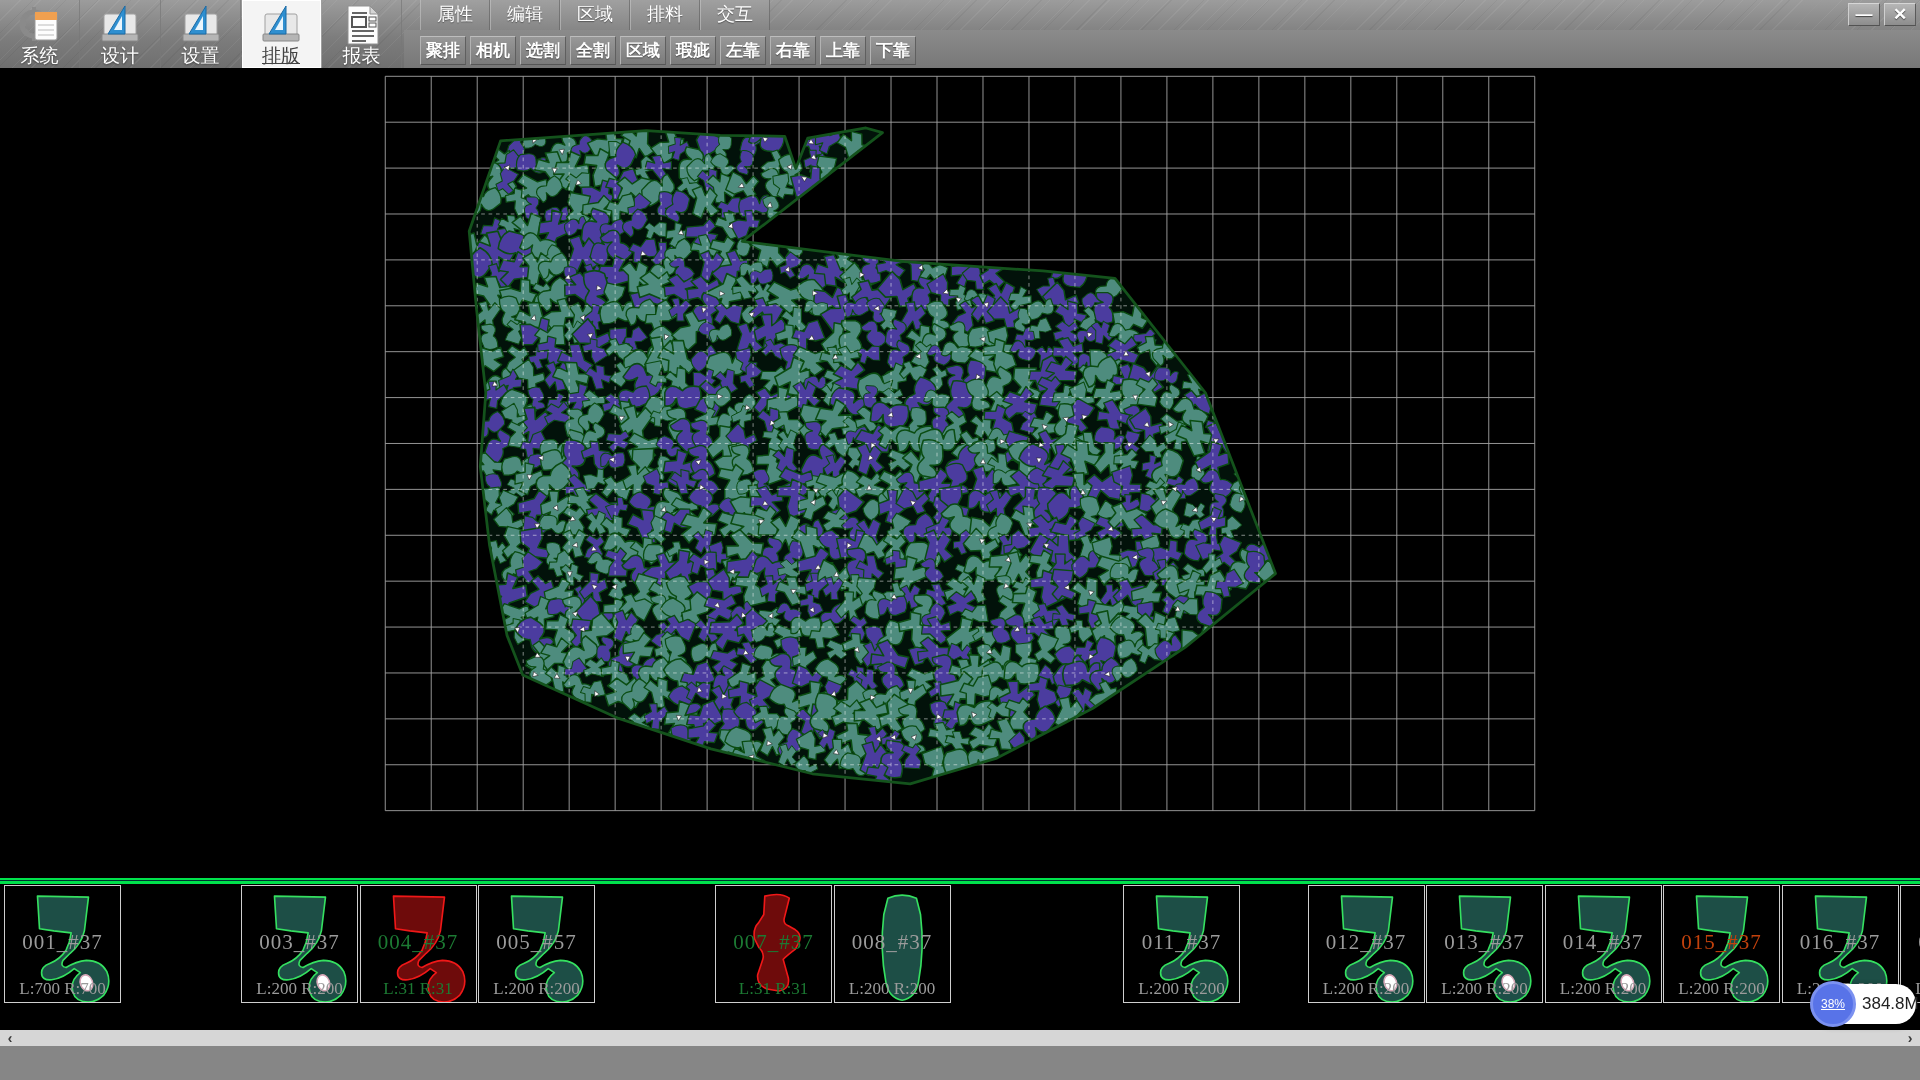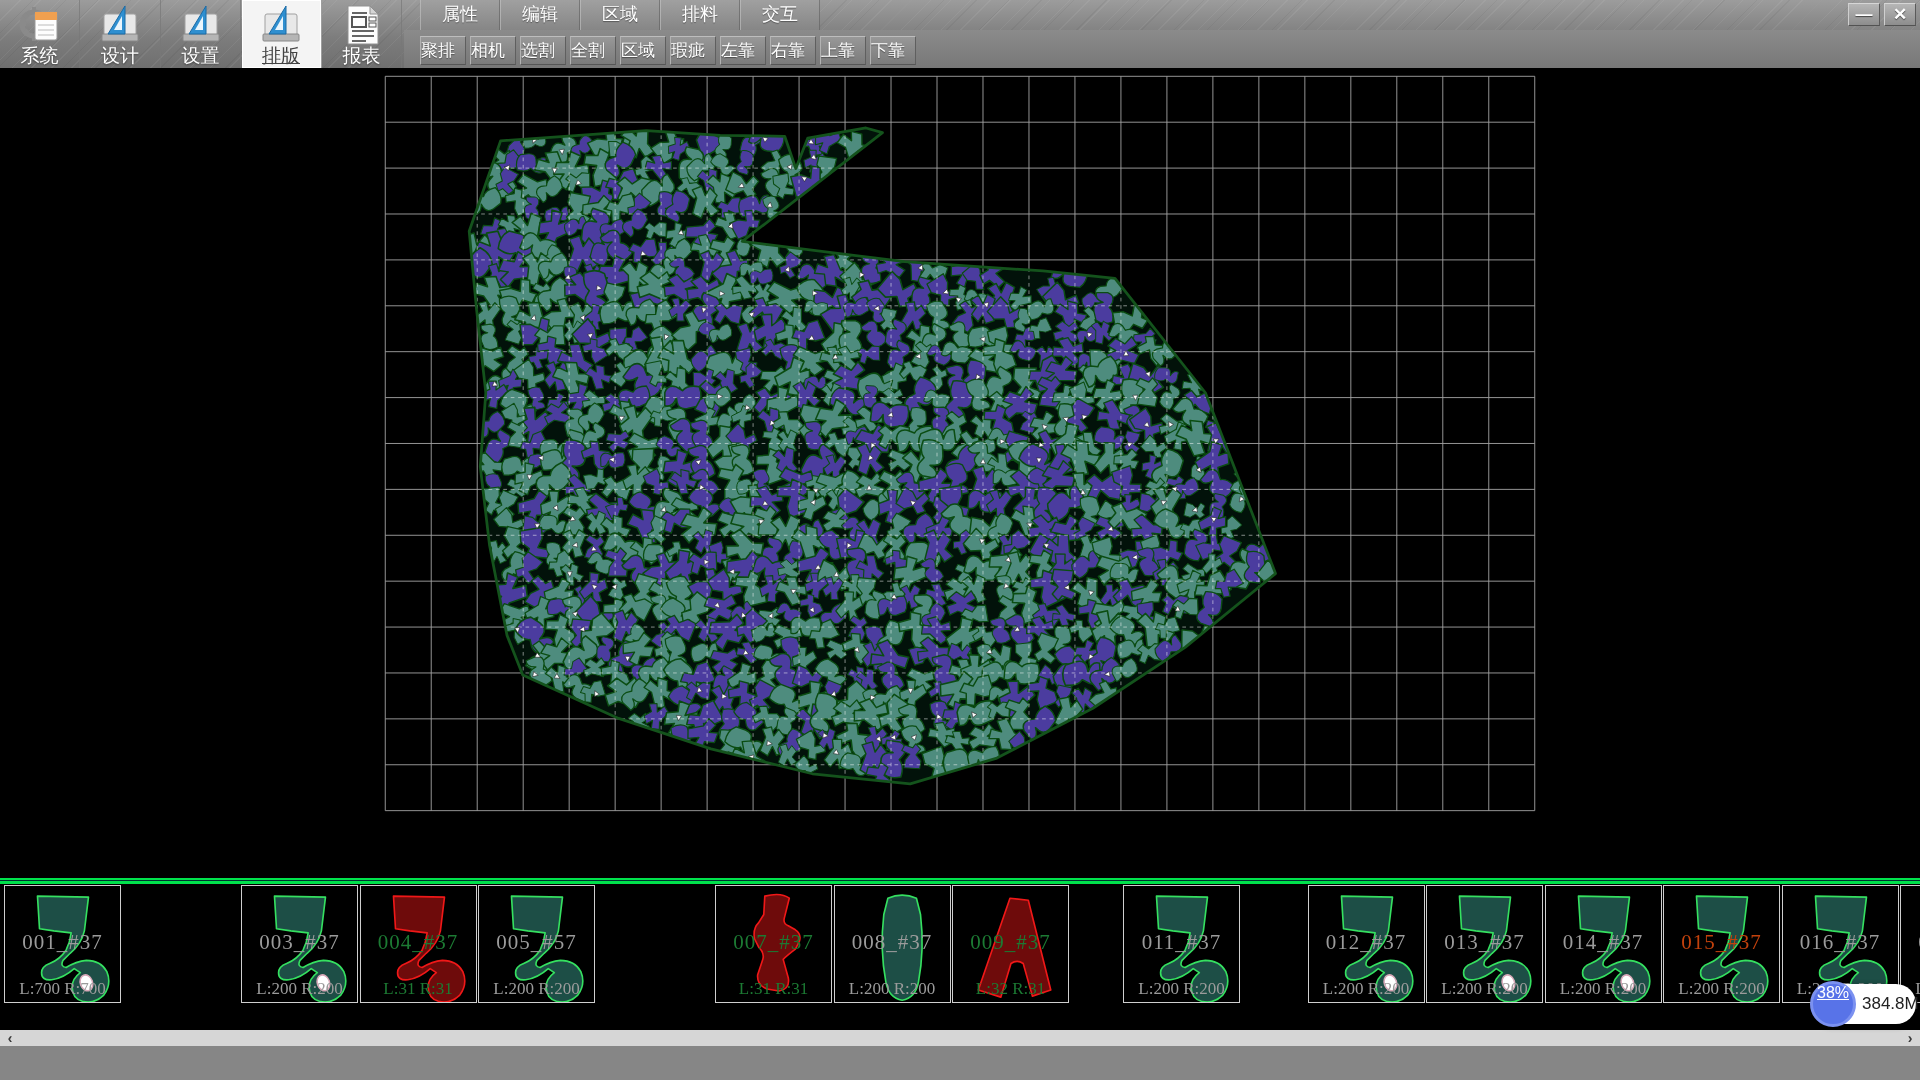"属性" .menu-tab { width: 80px -> 70px }
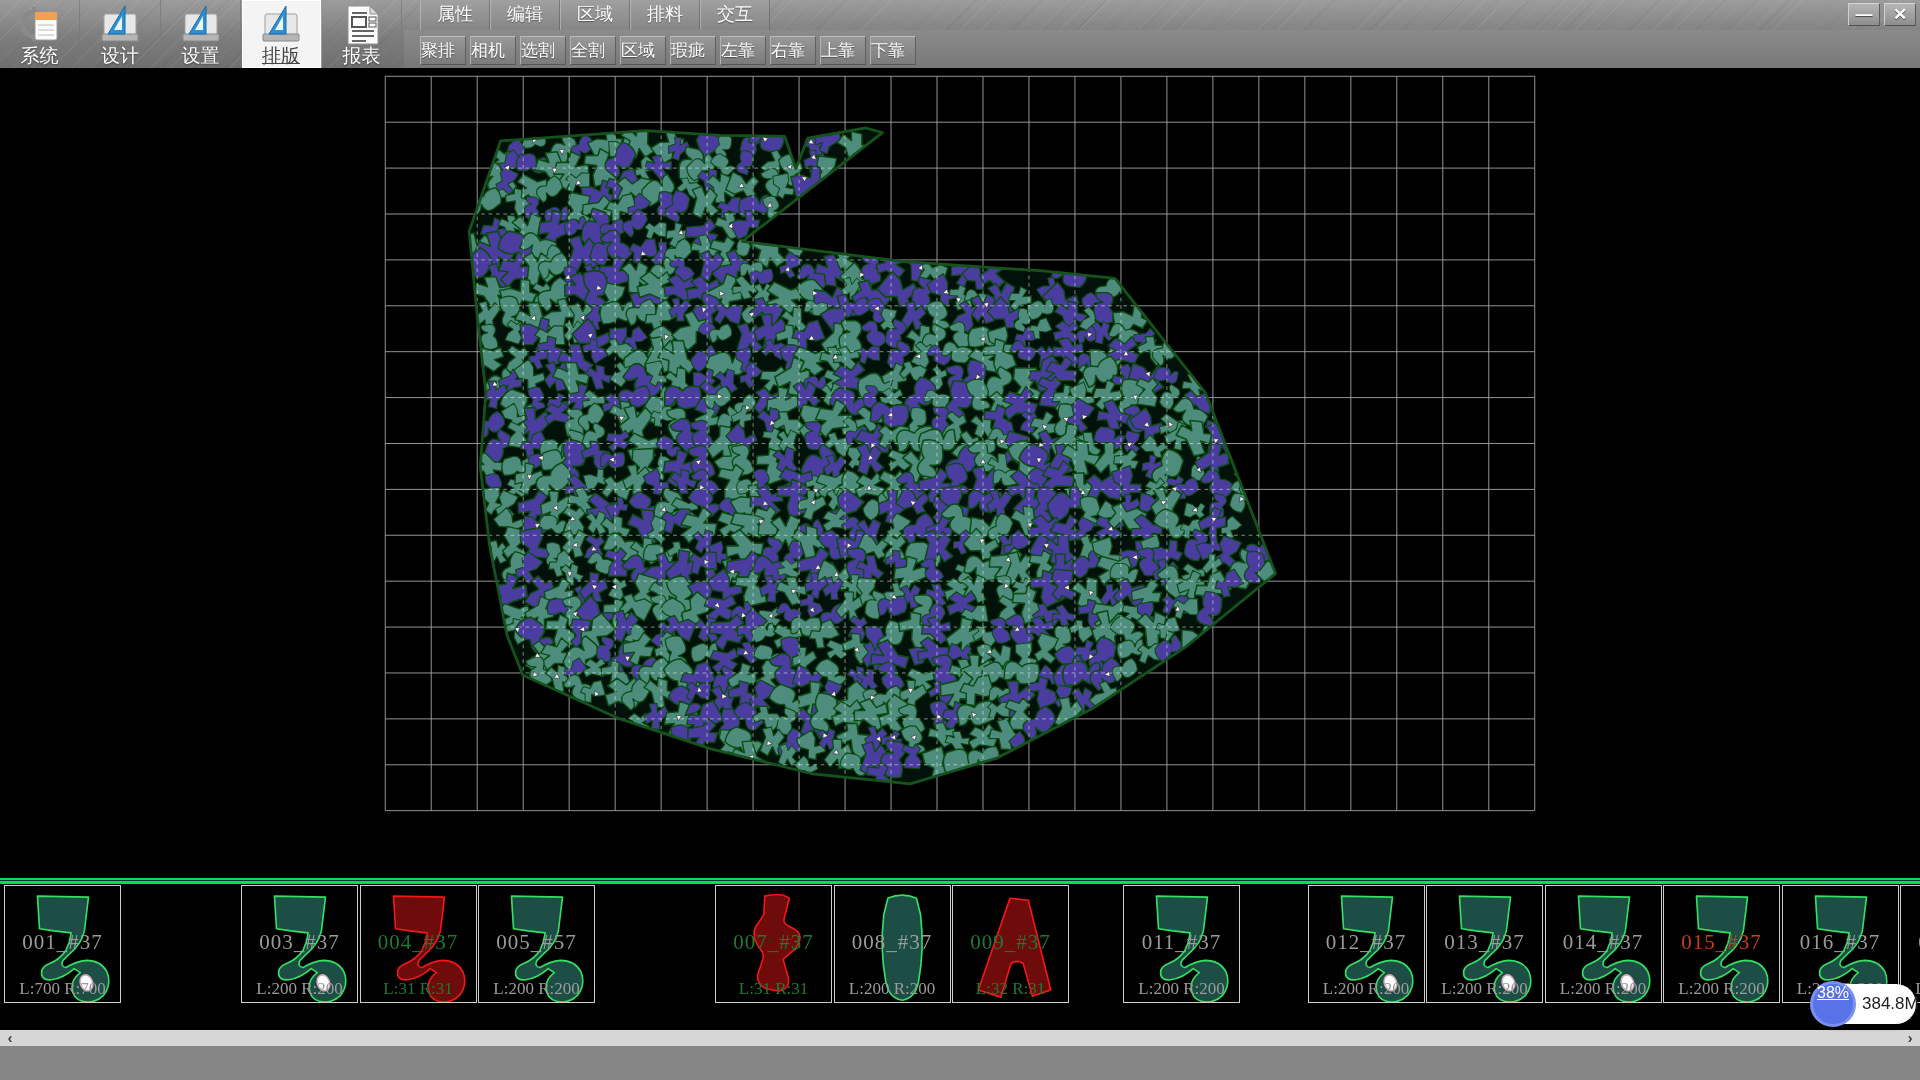"聚排" .tool-btn { font-weight: none -> bold; text-align: none -> center }
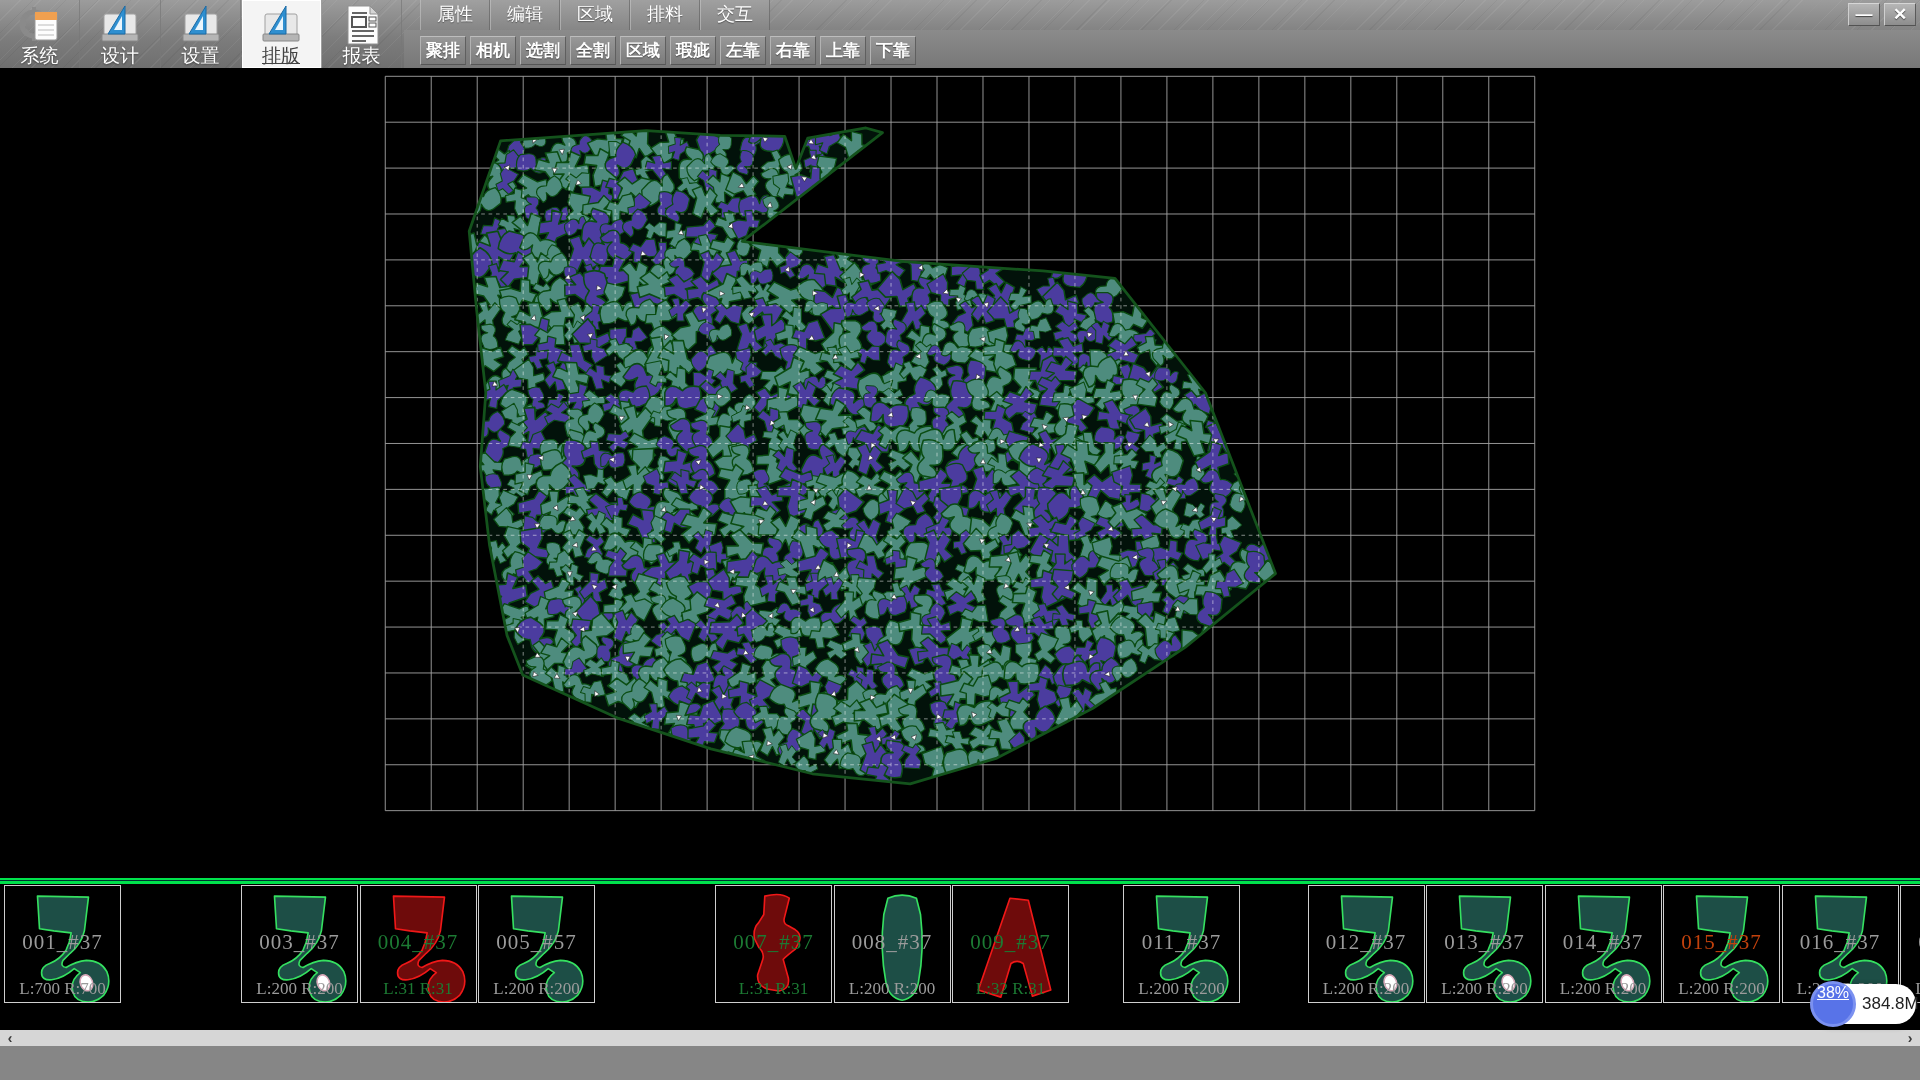"009_#37" div.cell { html: <div> <svg> <g> <path></path> </g> </svg> <div>009_#37</div> <div>L:32 R:31</div> </div> -> none }
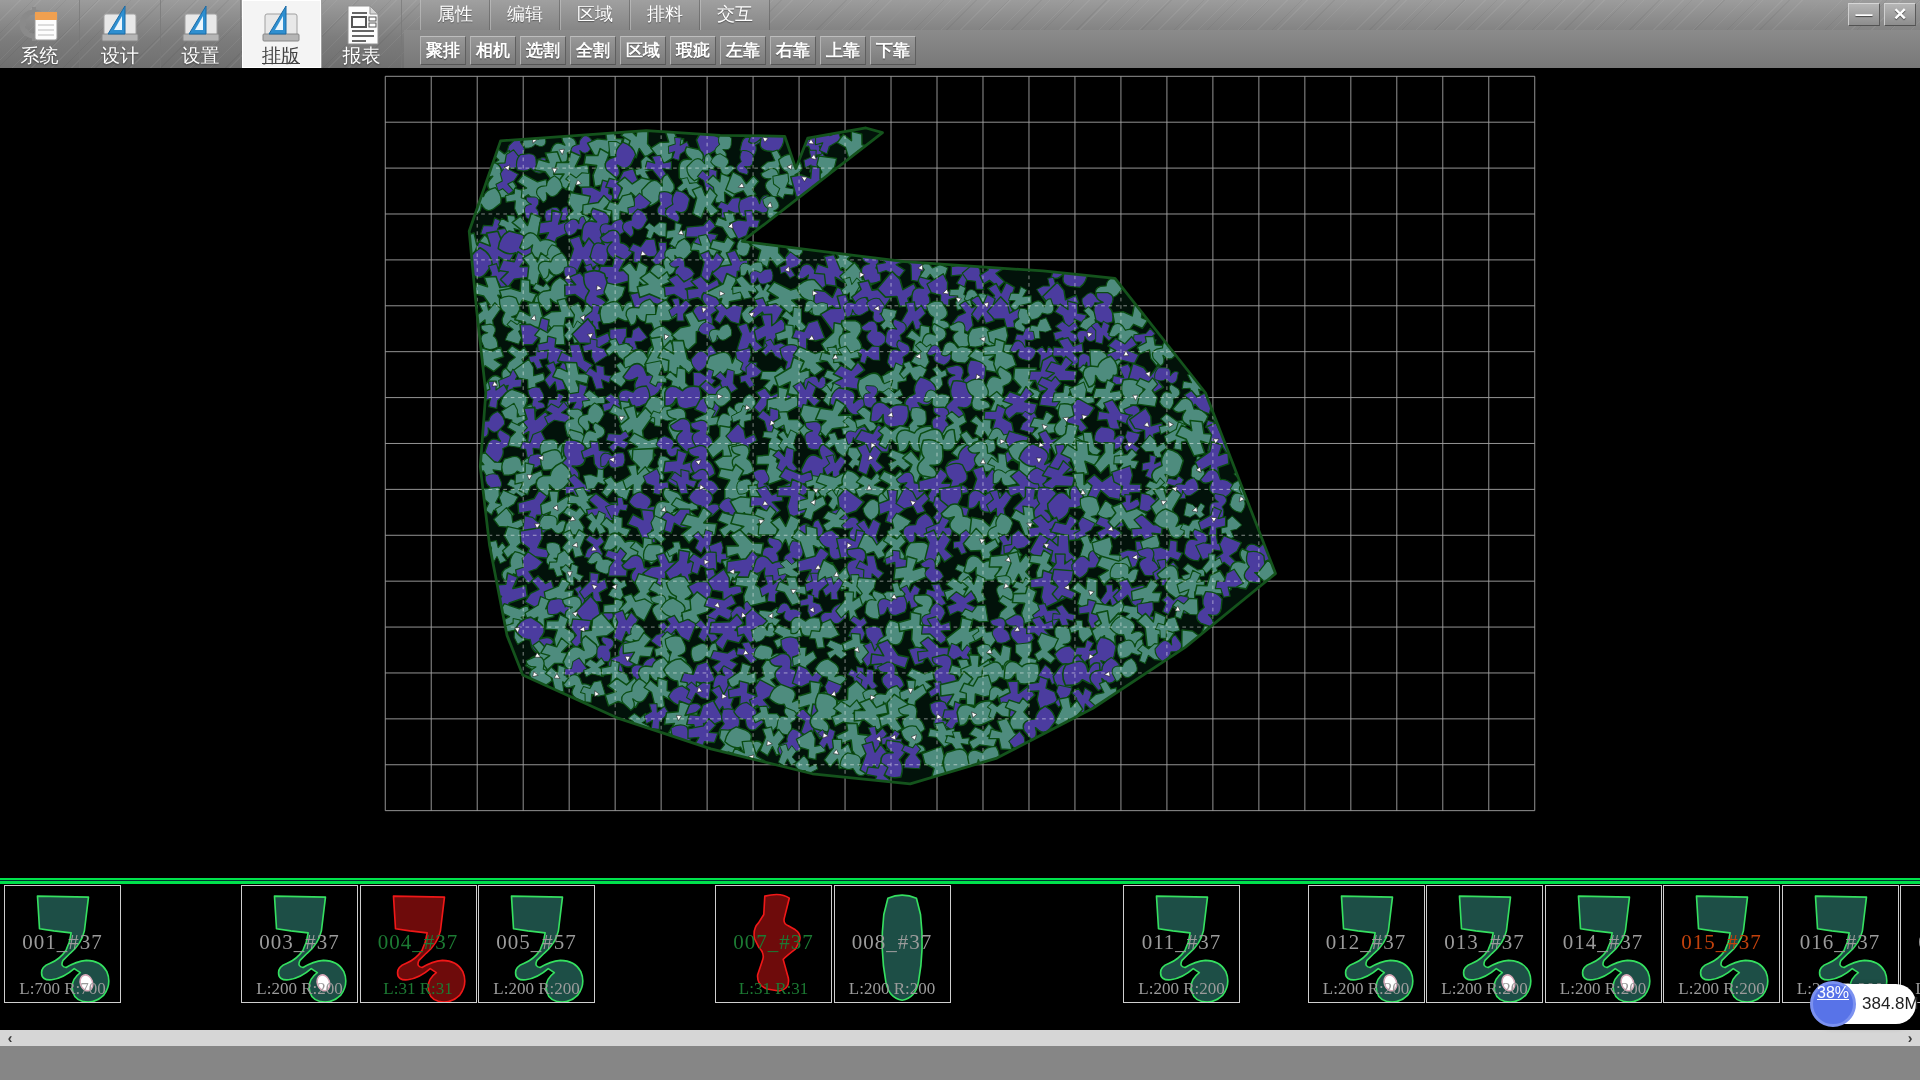"38%" #badge .circ { align-items: none -> center; font-size: 16px -> 12px }
